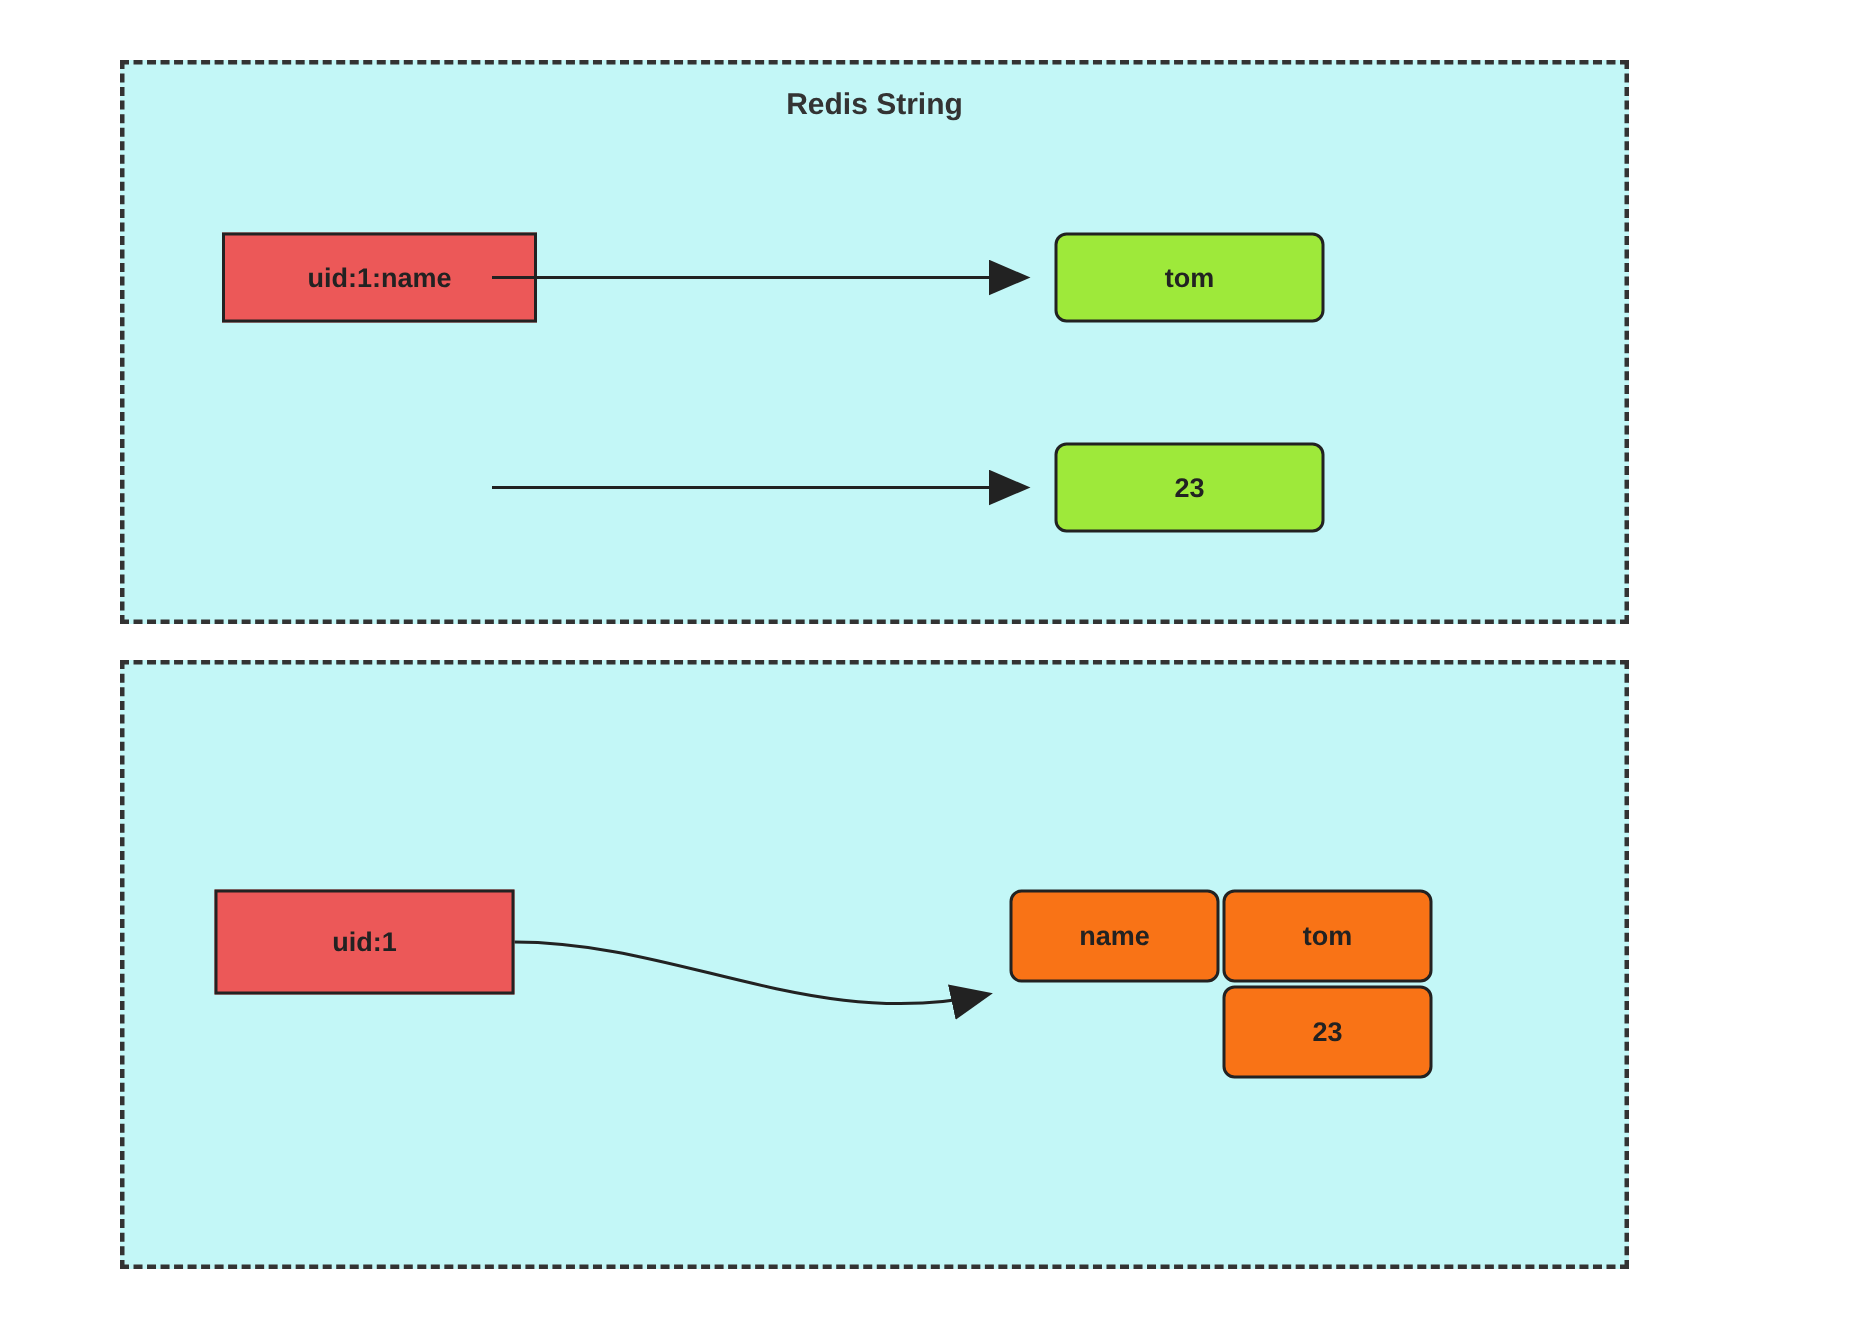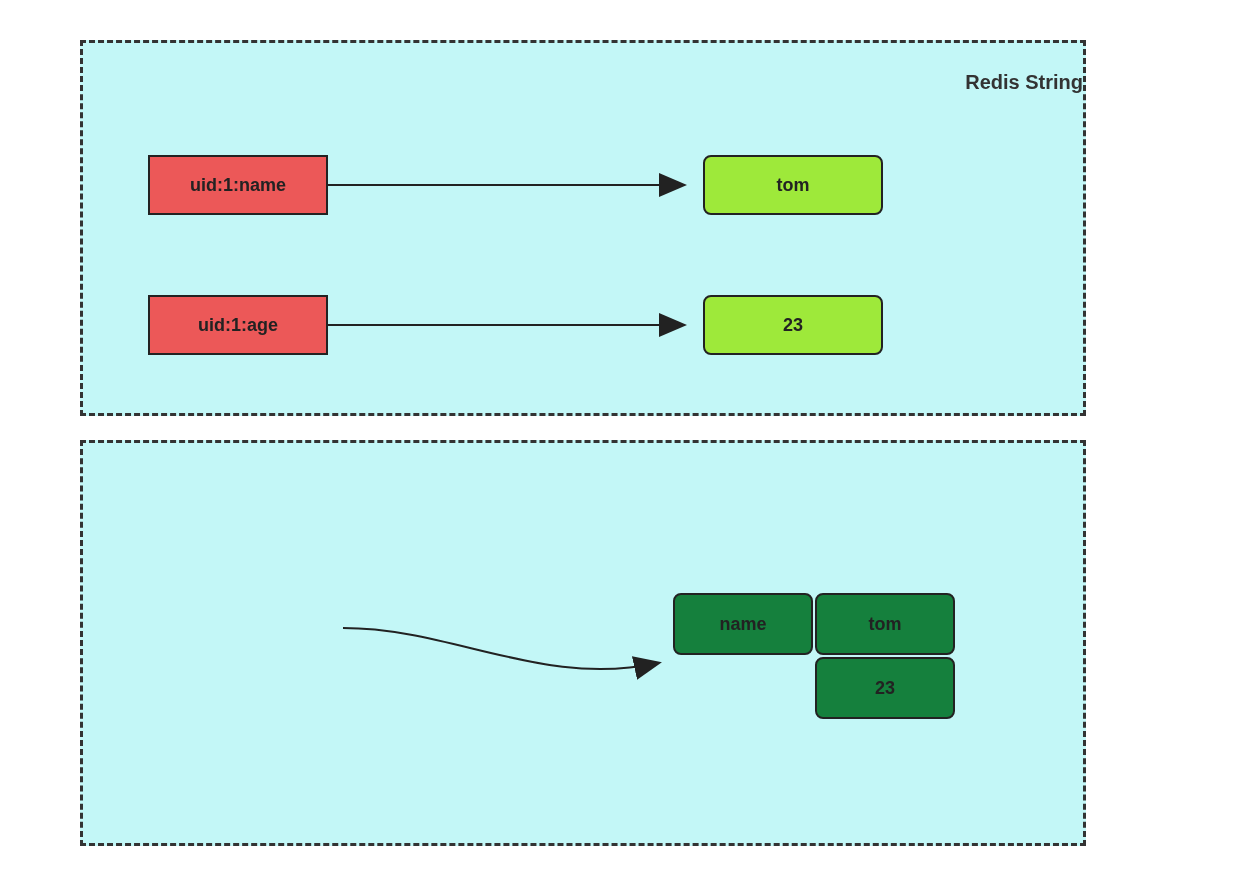"Redis String" div.panel-title { text-align: right -> none; top: 28px -> 16px }
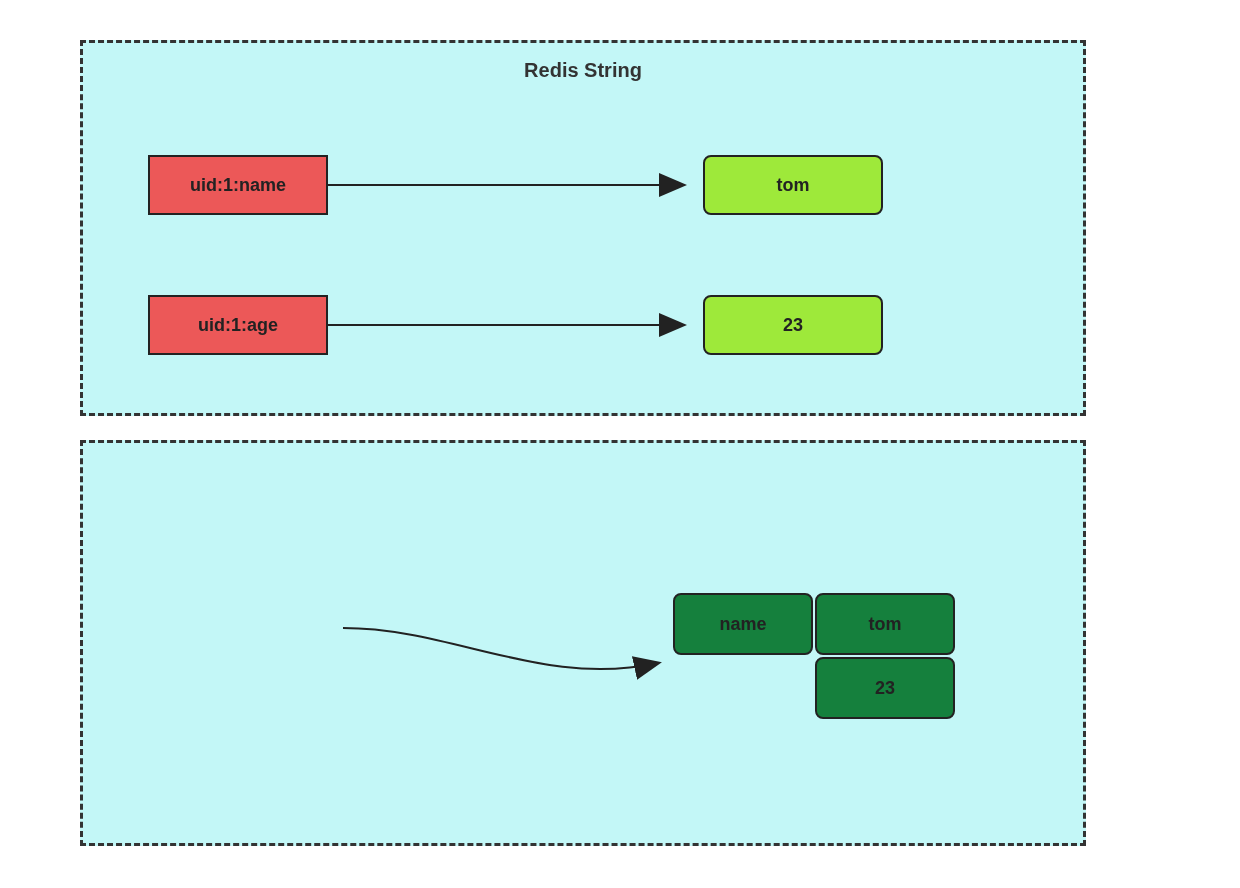"uid:1:name" div.key-box { width: 180px -> 210px }
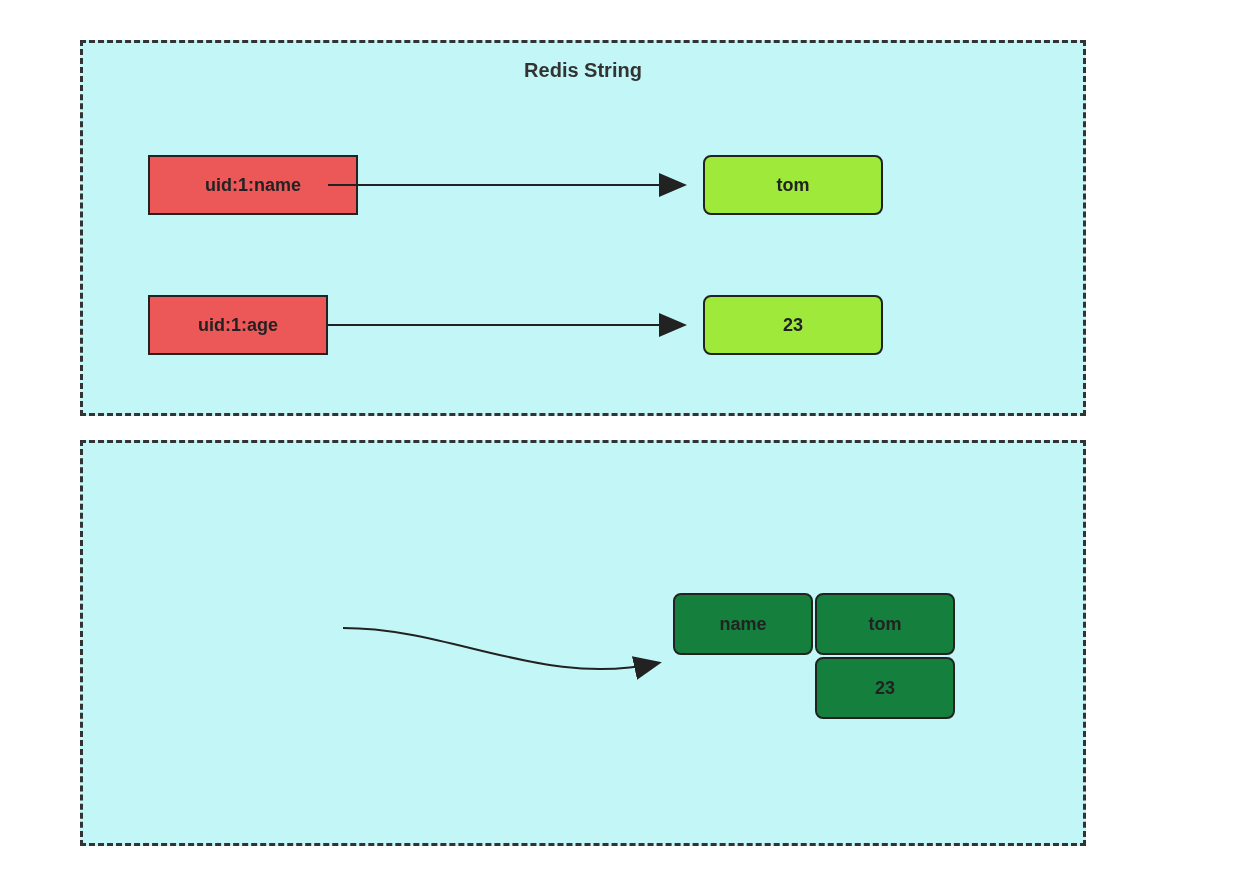"uid:1:age" div.key-box { html: <div>uid:1:age</div> -> none }
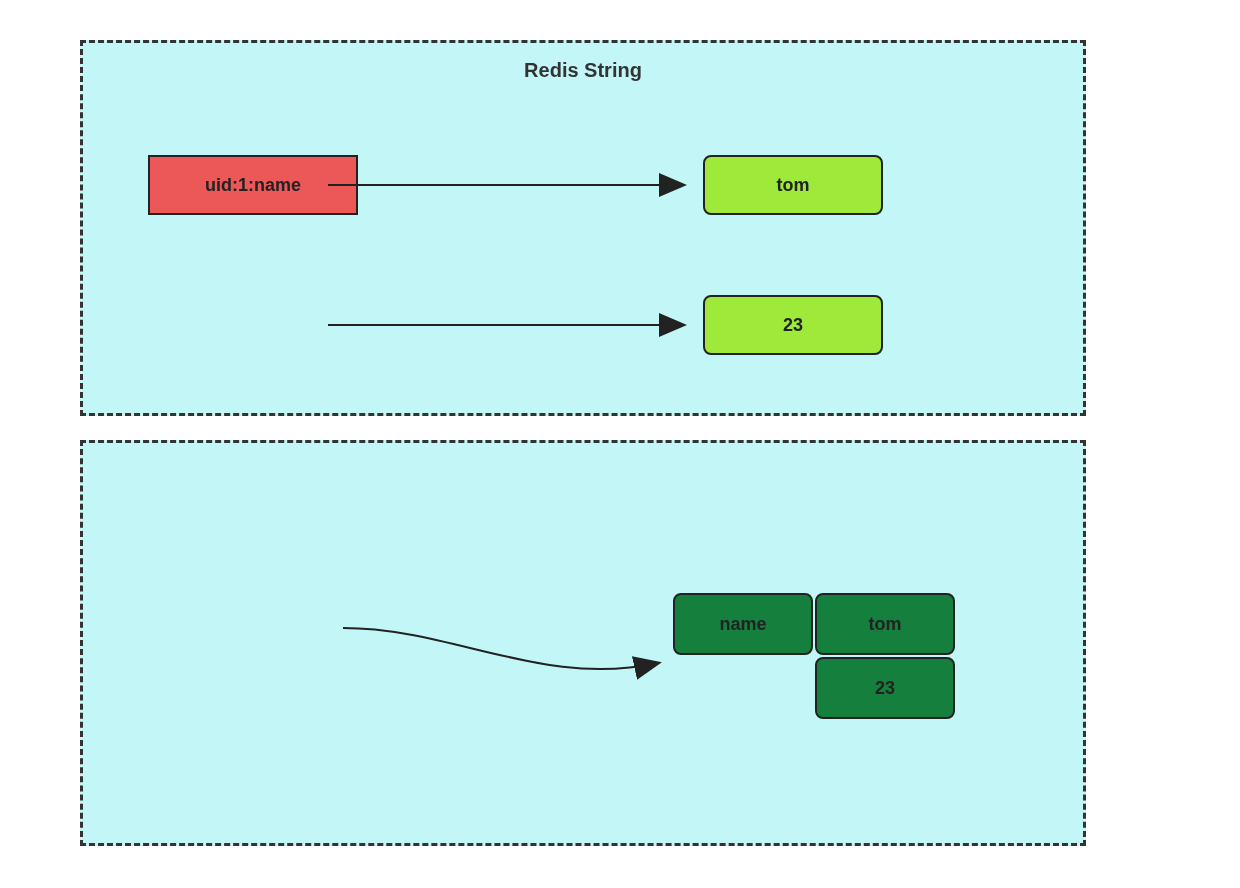"uid:1" div.key-box { html: none -> <div>uid:1</div> }
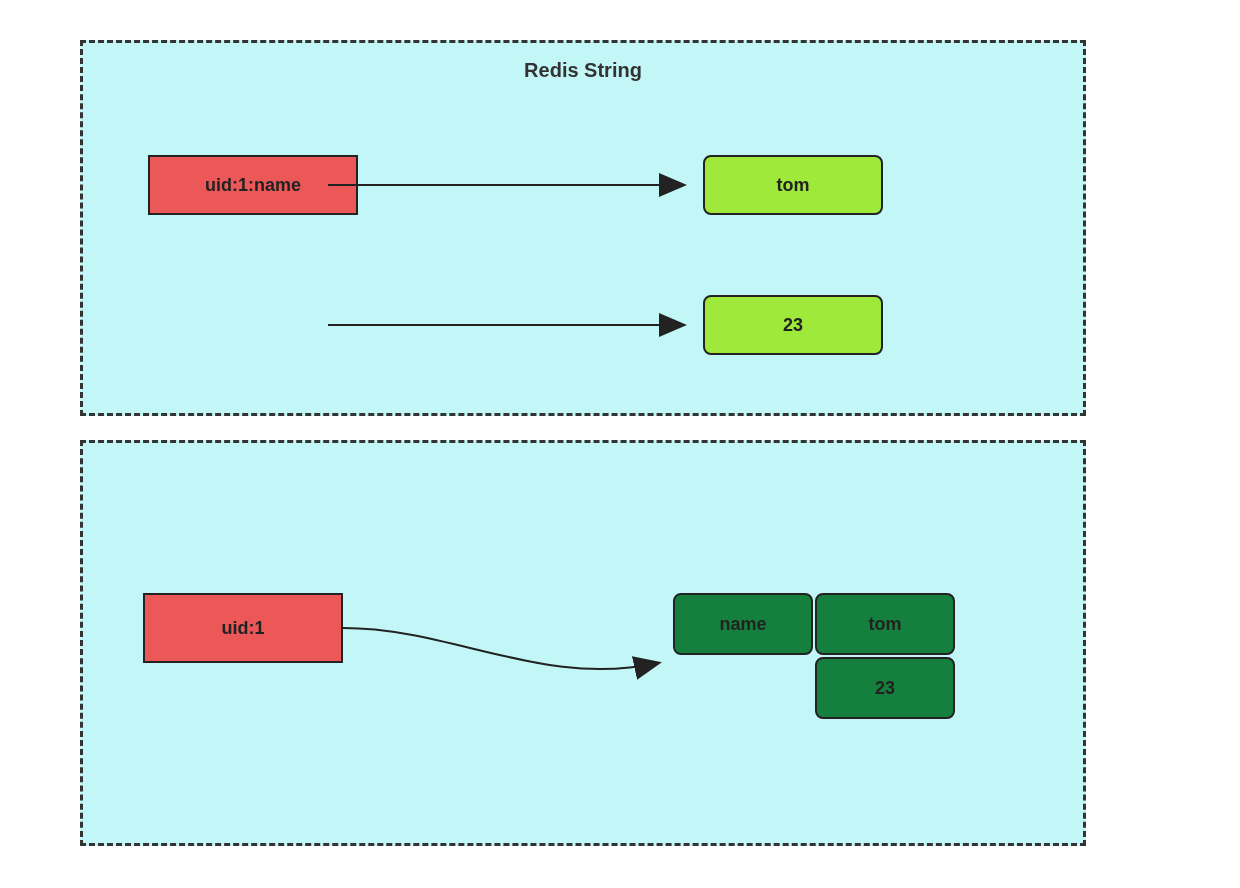"name" .hash-cell { background: #15803d -> #f97316 }
